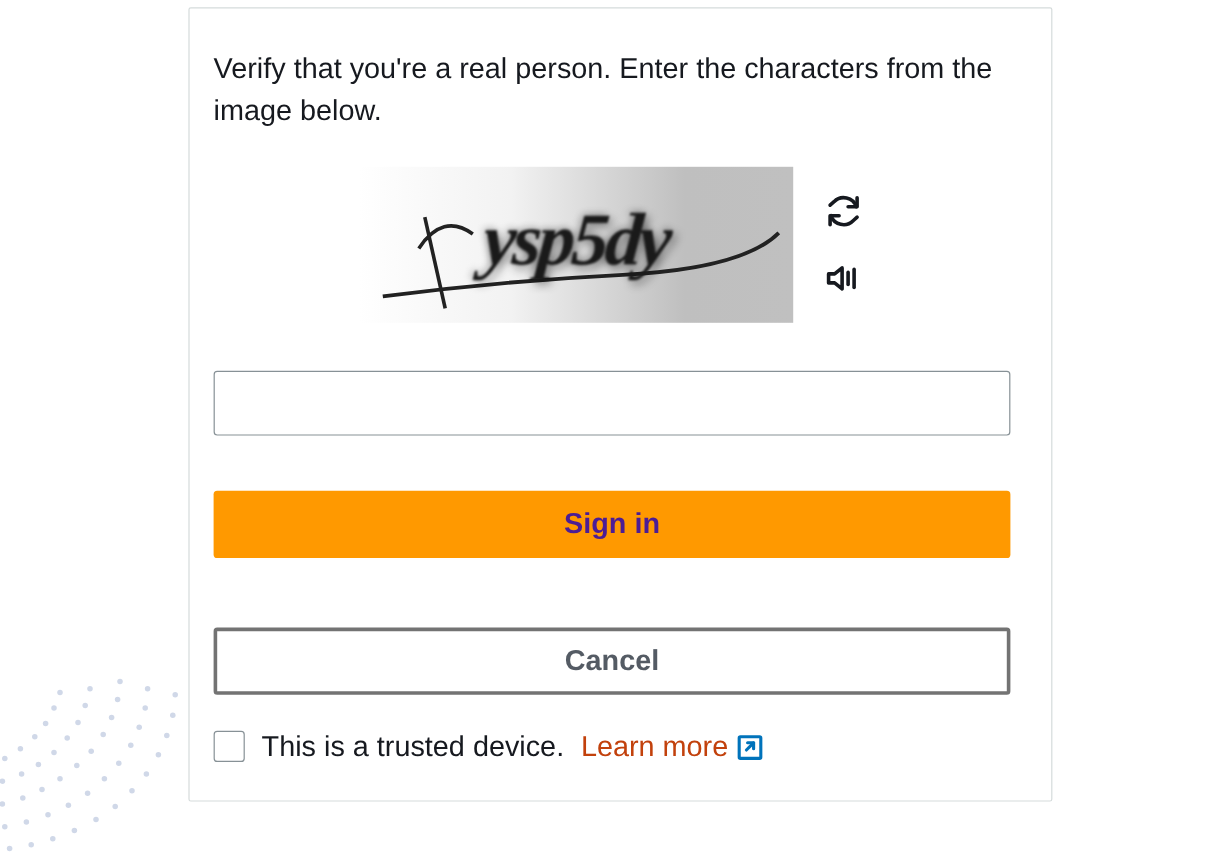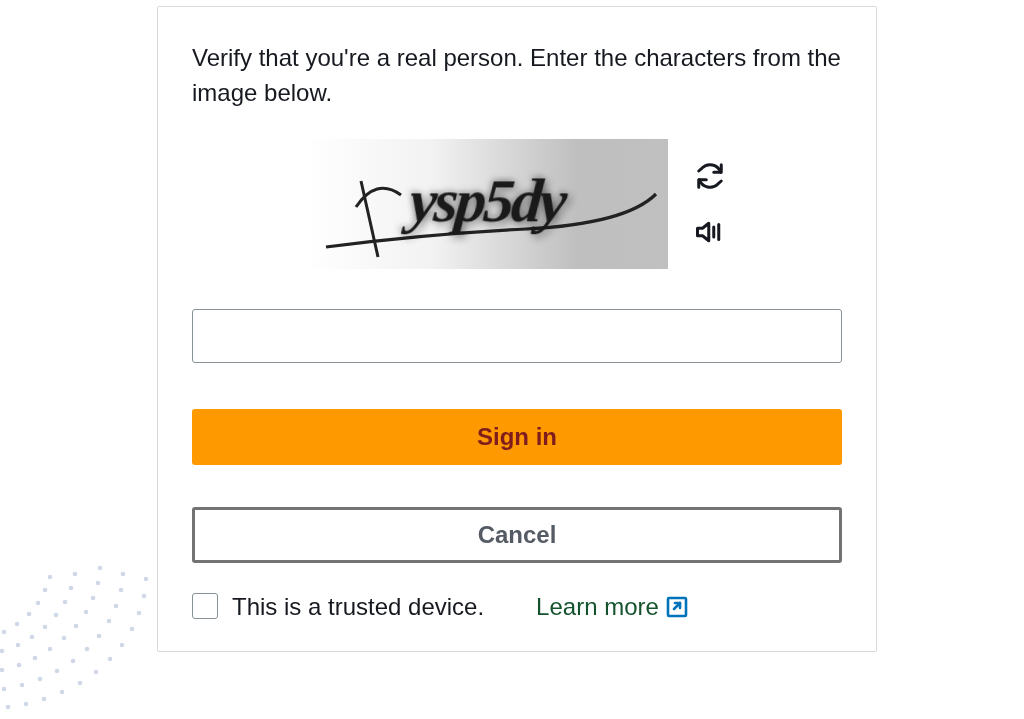"Verify that you're a real" .card { padding: 34px 34px 30px 34px -> 34px 34px 30px 20px }
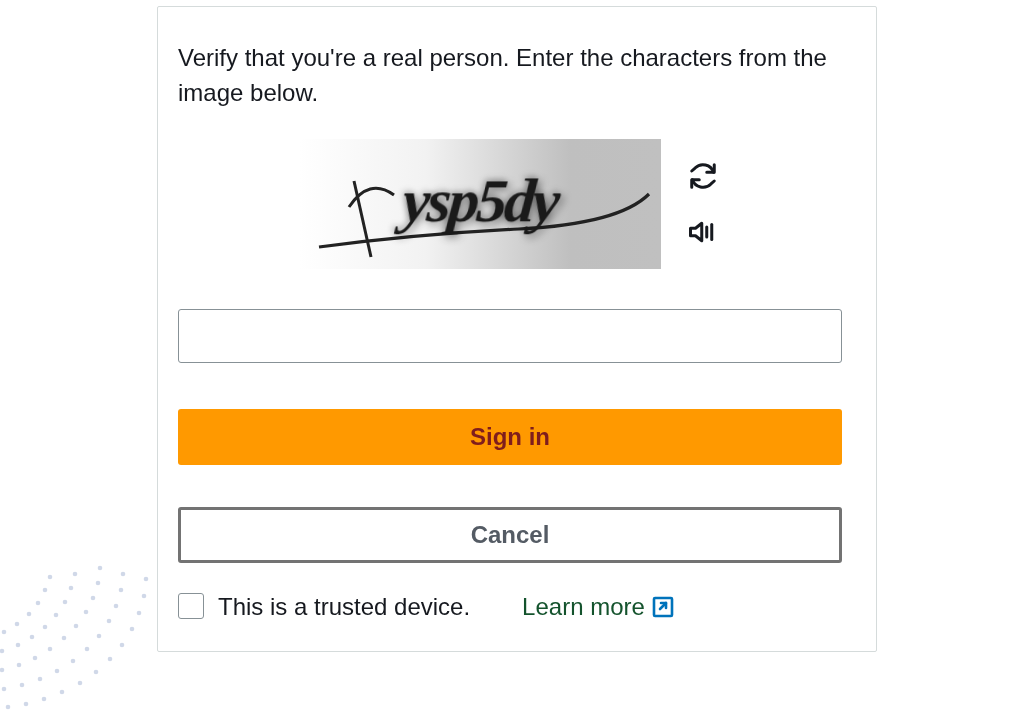"Sign in" .btn-primary { color: #7f1d1d -> #4c1d95; margin-bottom: 42px -> 58px }
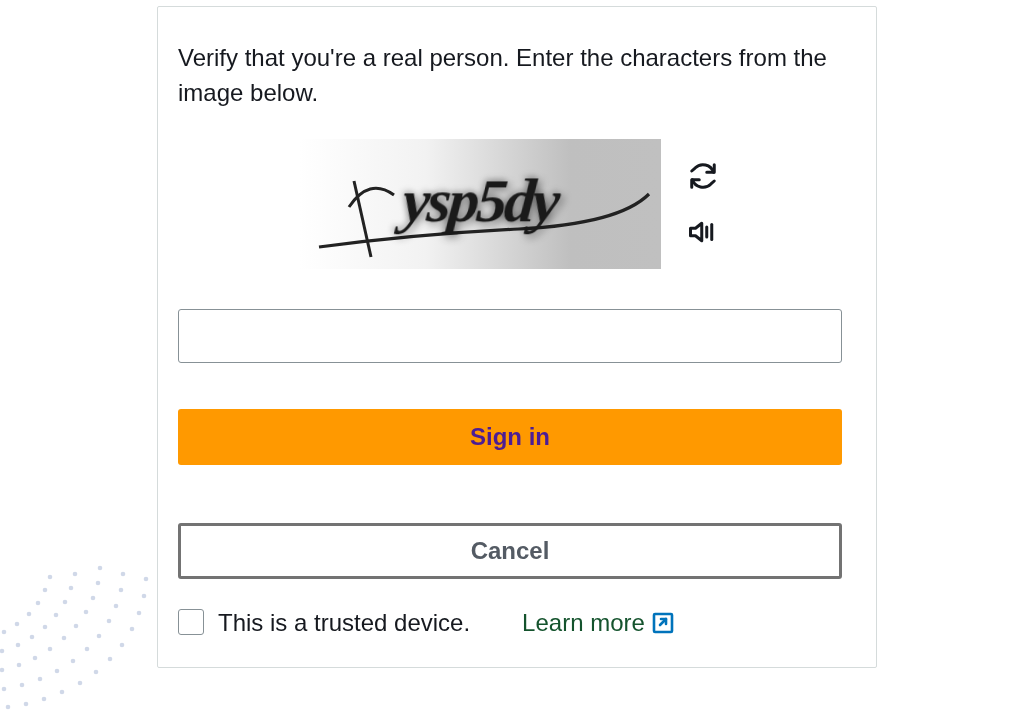"Learn more" .link { color: #14532d -> #c2410c; margin-left: 38px -> none }
